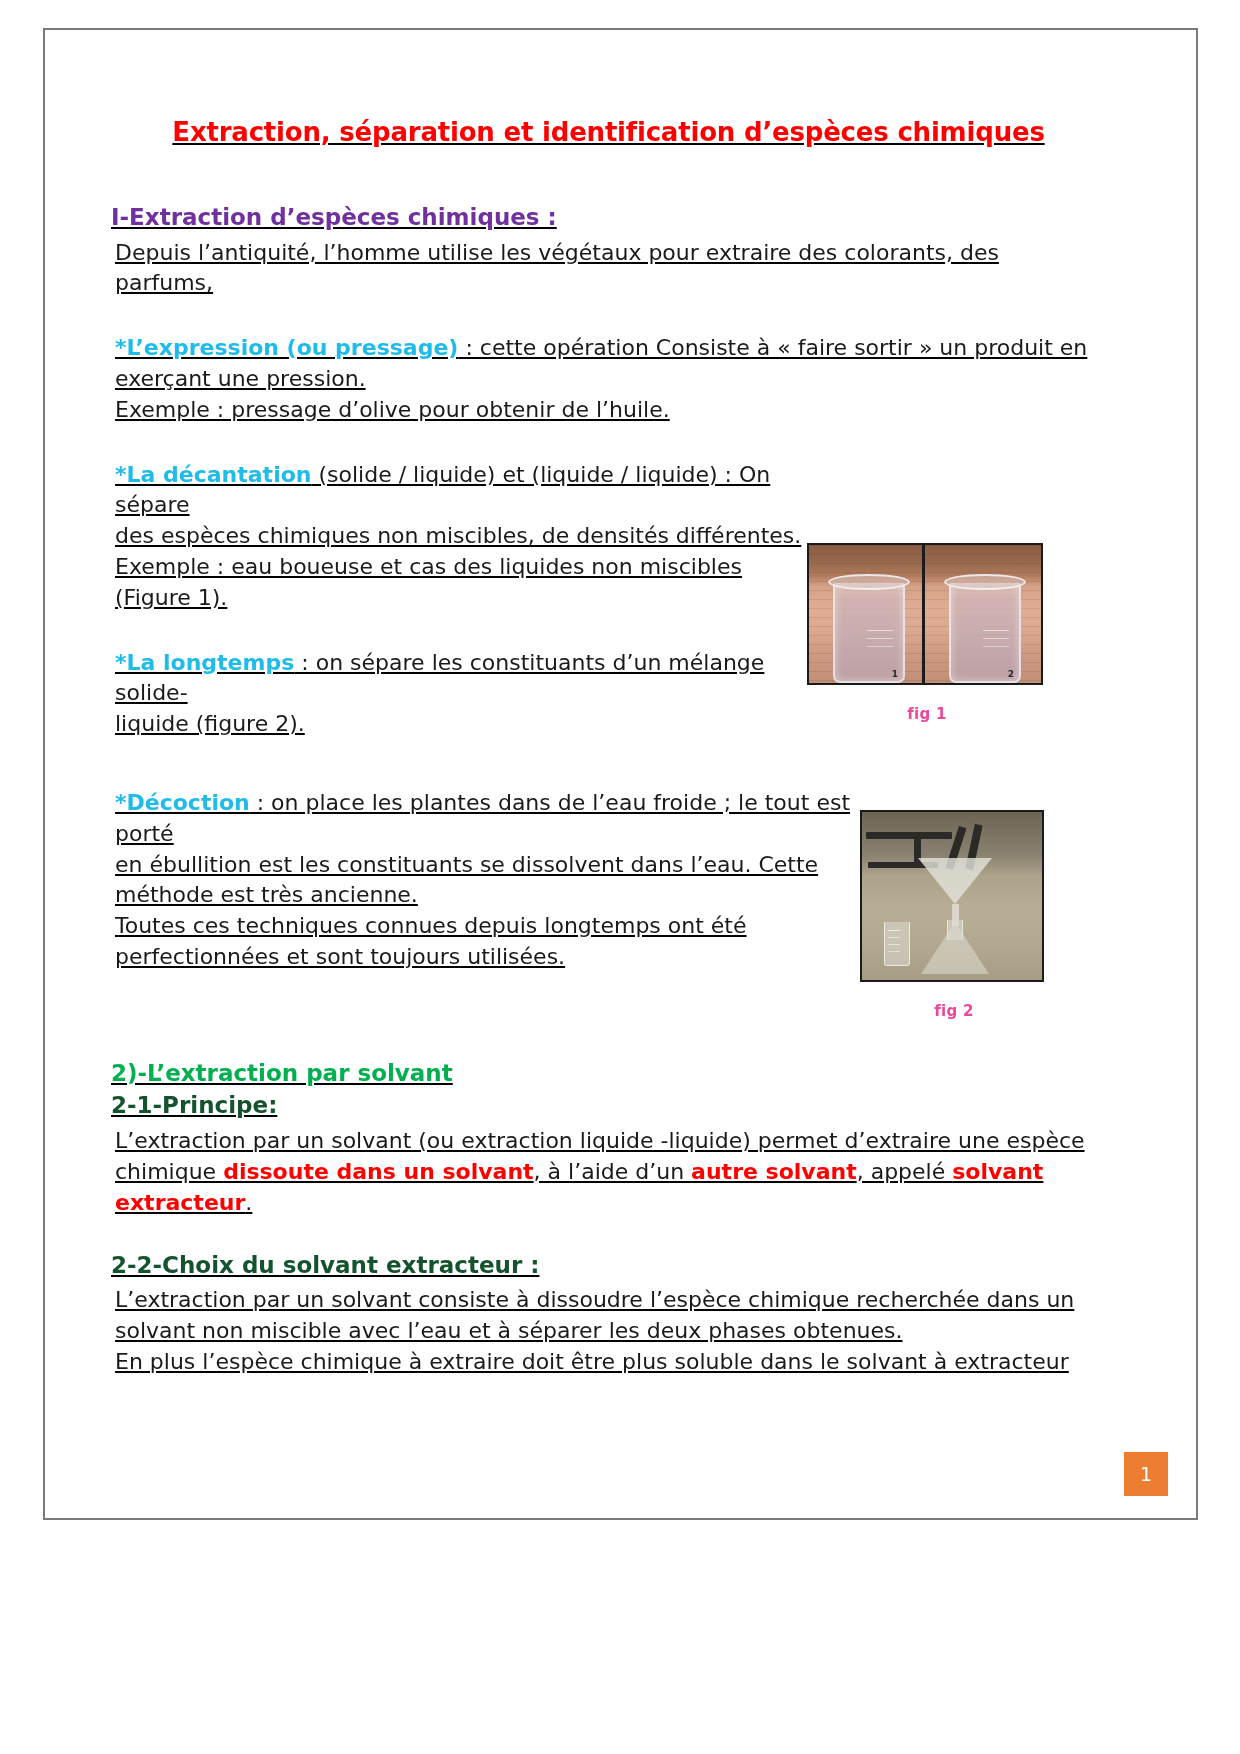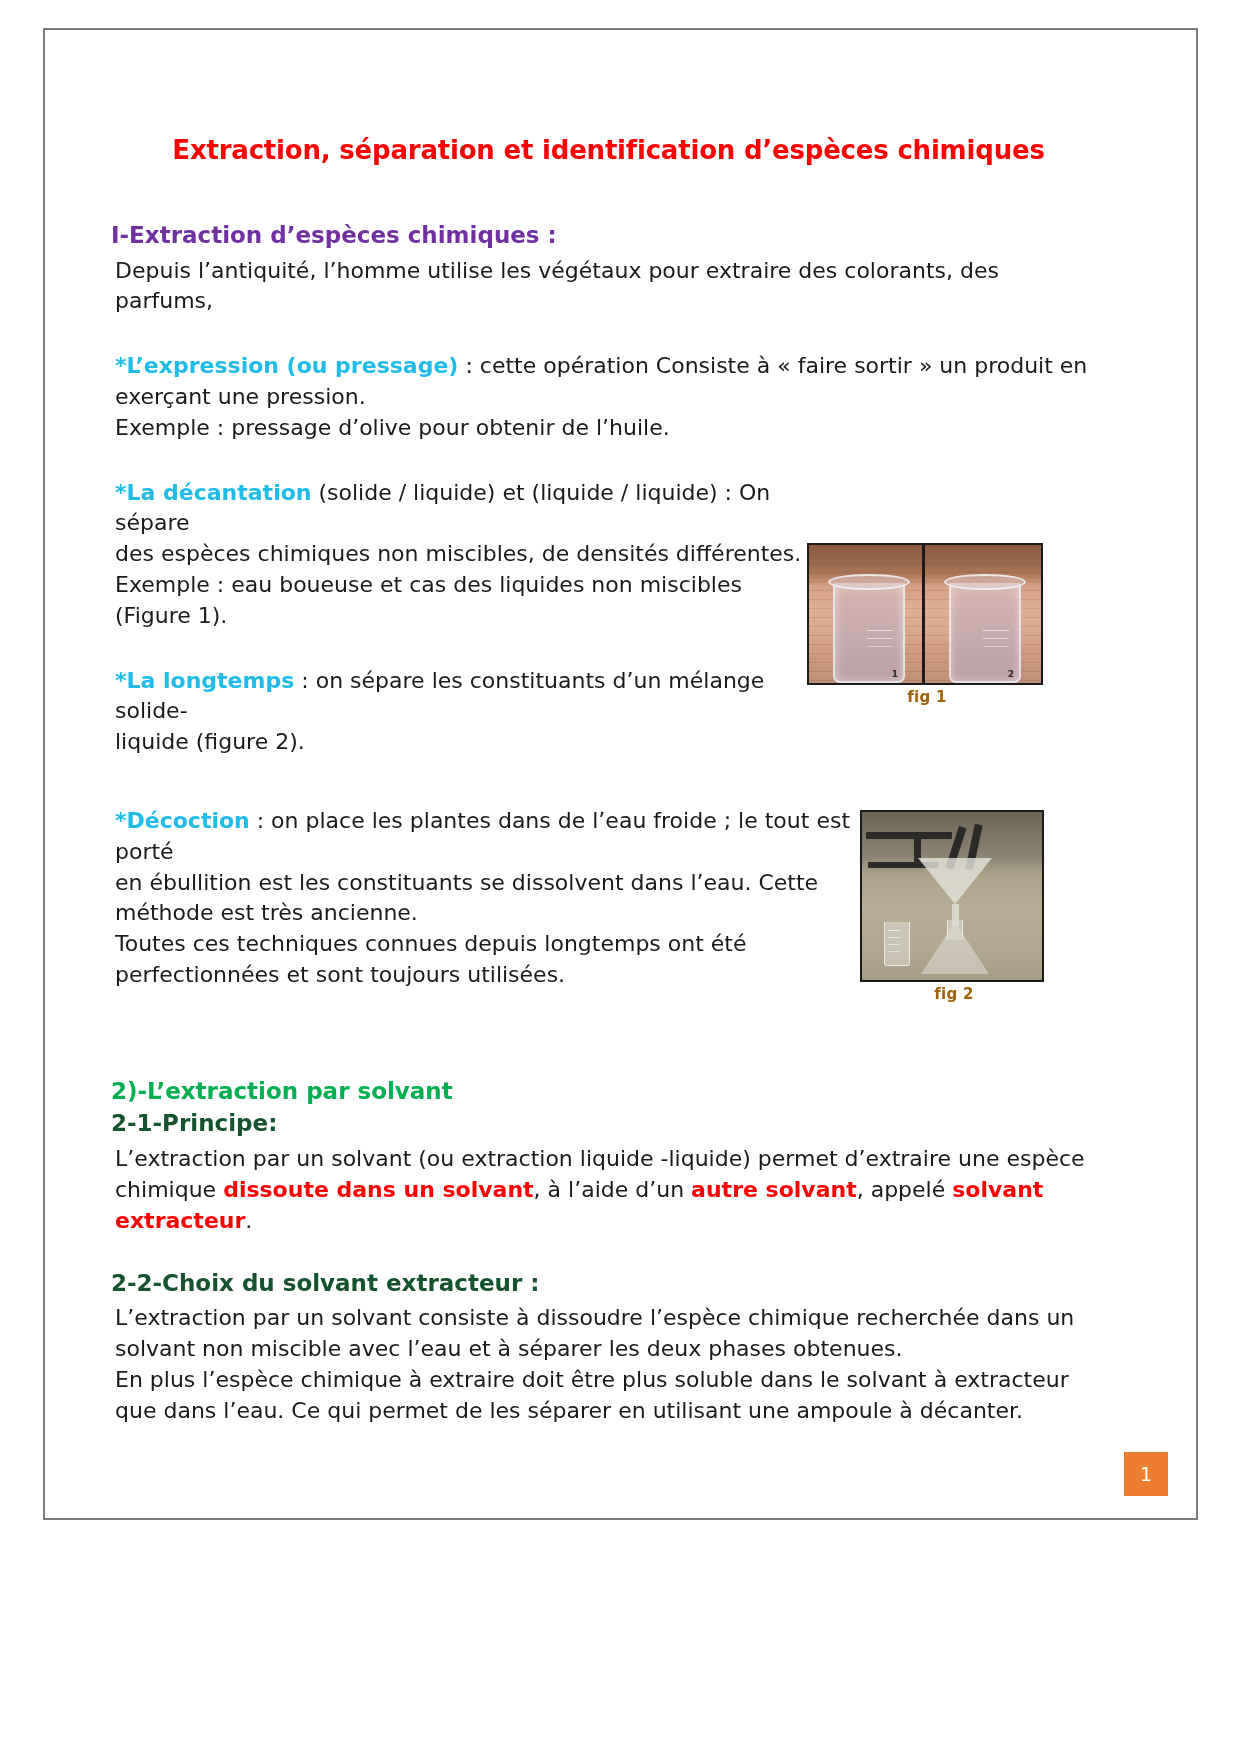"Extraction, séparation et identification" .page-body { text-decoration: none -> underline; top: 105px -> 87px }
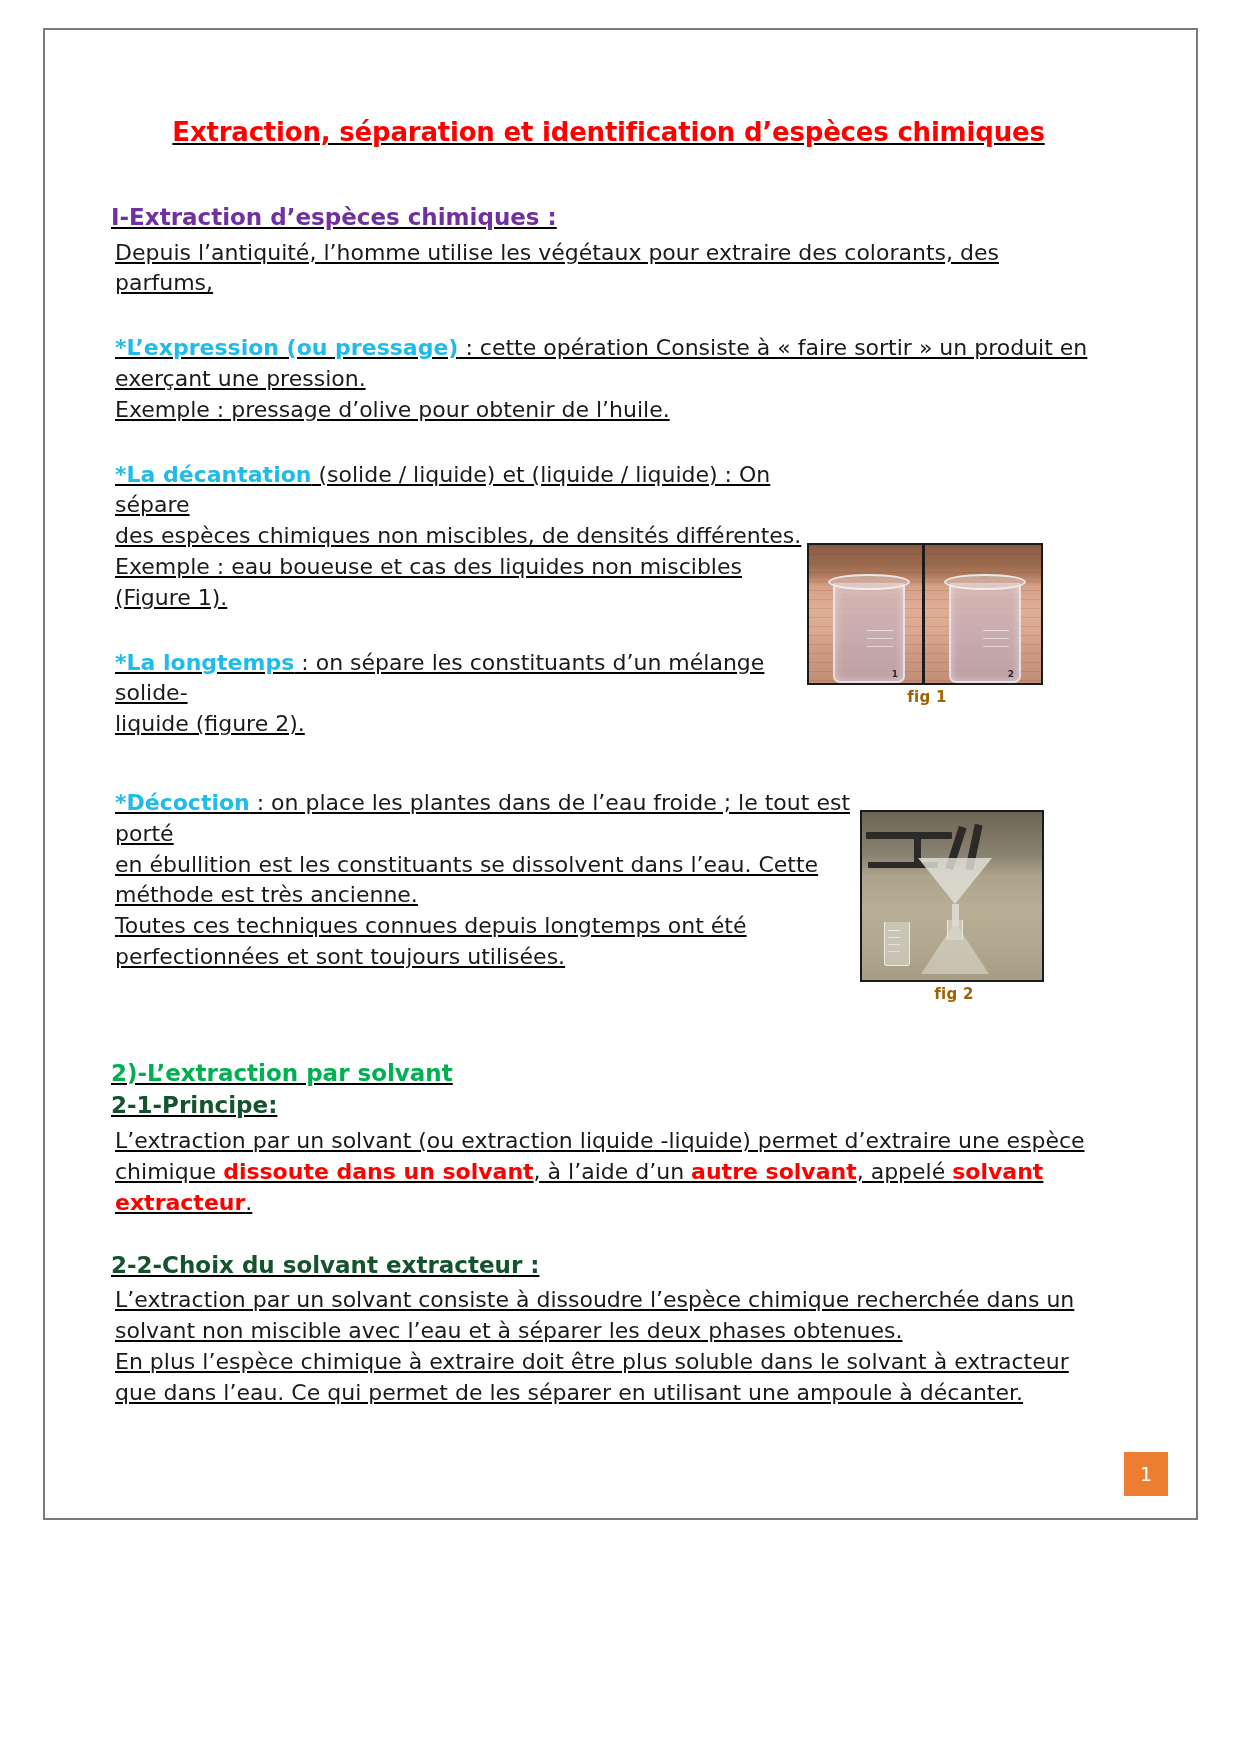"fig 1" .fig .cap { color: #a16207 -> #ec4899; margin-top: 3px -> 20px }
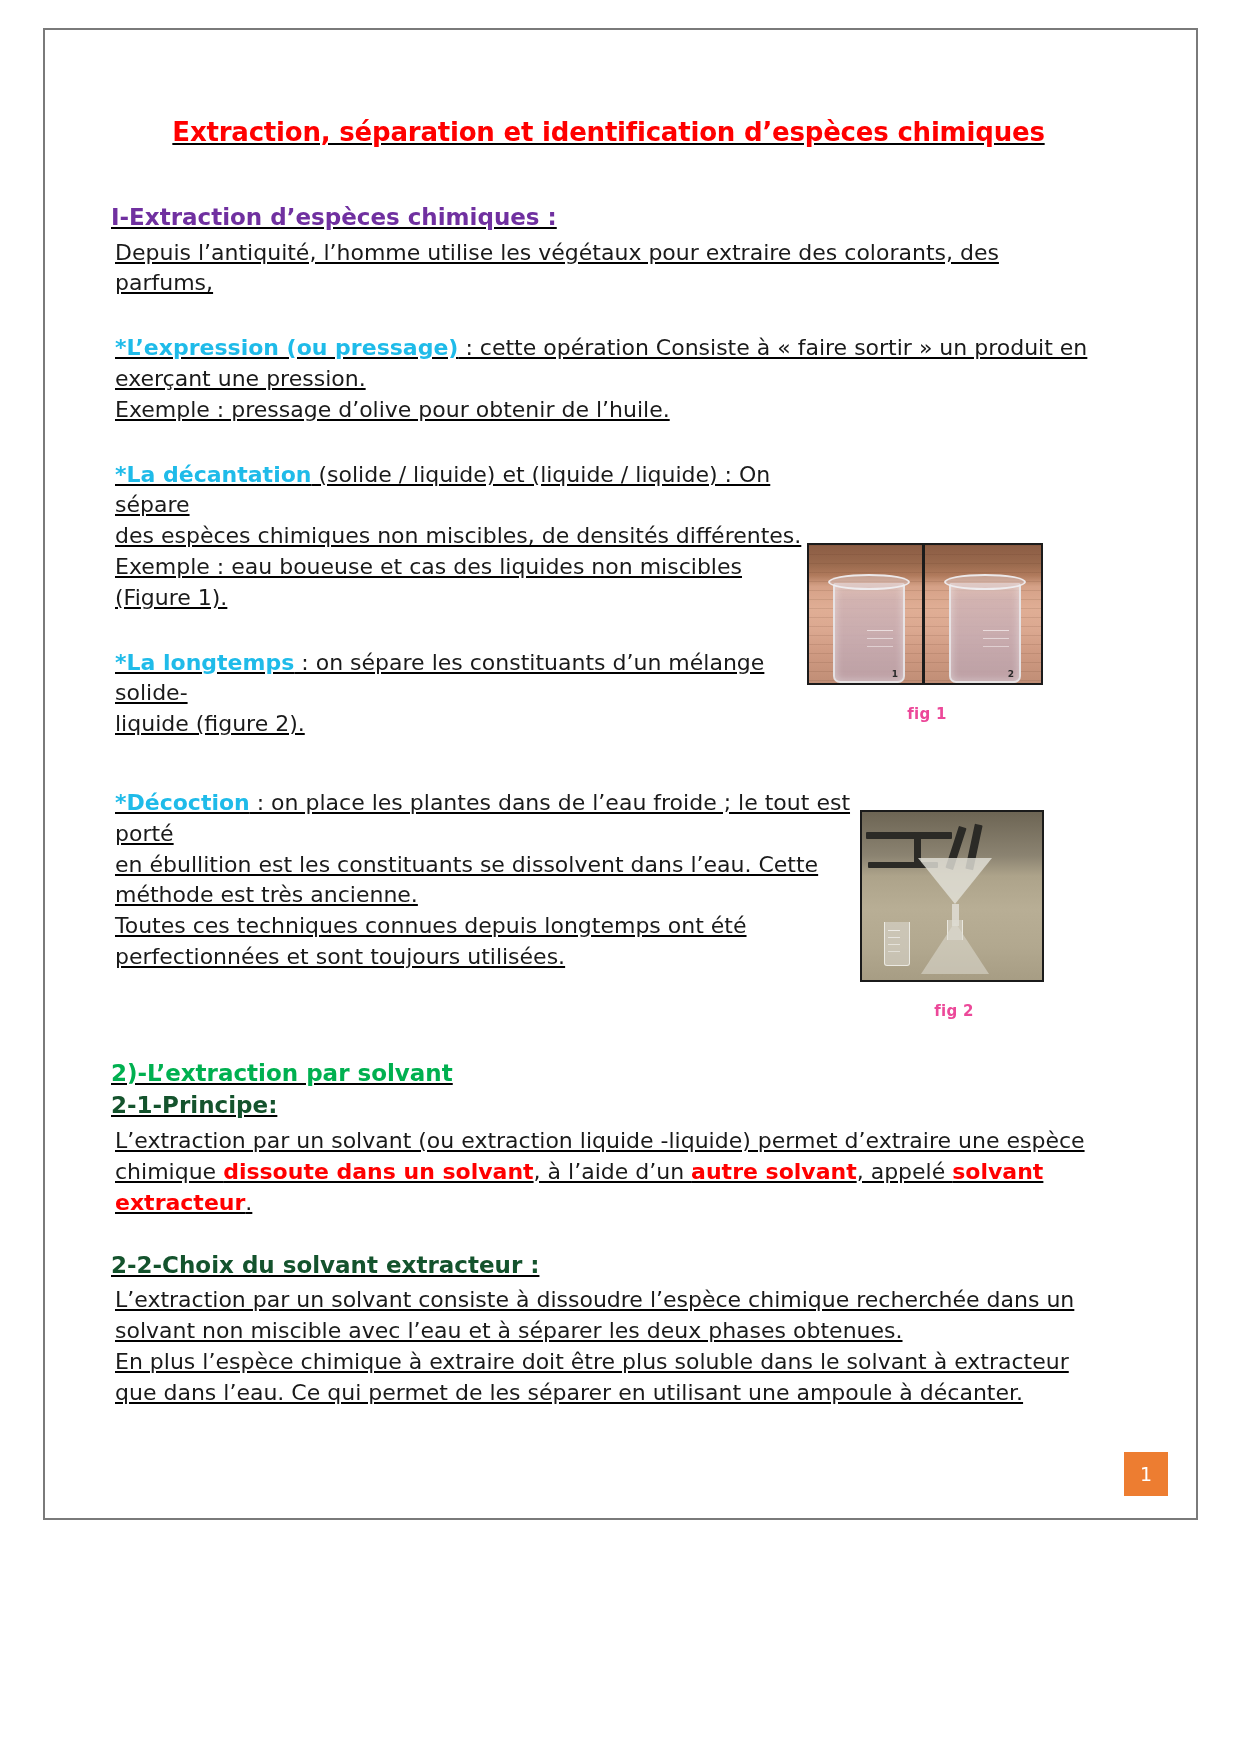"que dans l’eau. Ce qui" span { html: <span>que dans l’eau. Ce qui permet de les séparer en utilisant une ampoule à décanter.</span> -> none }
